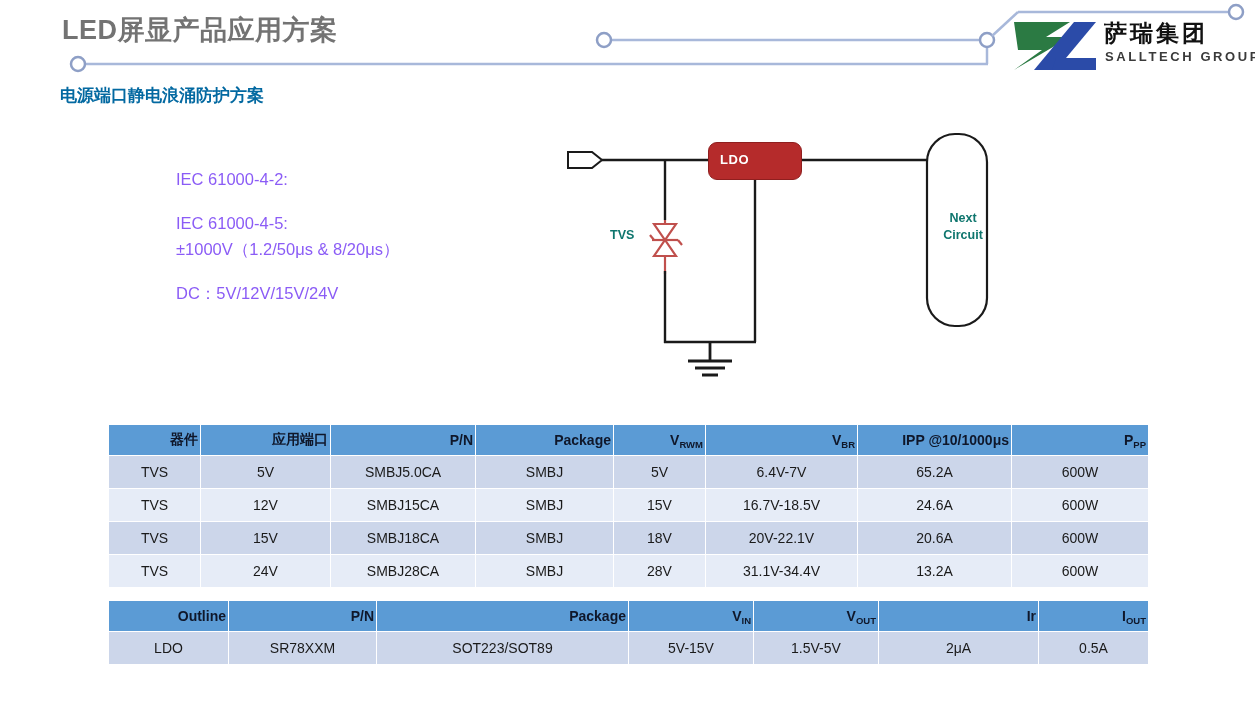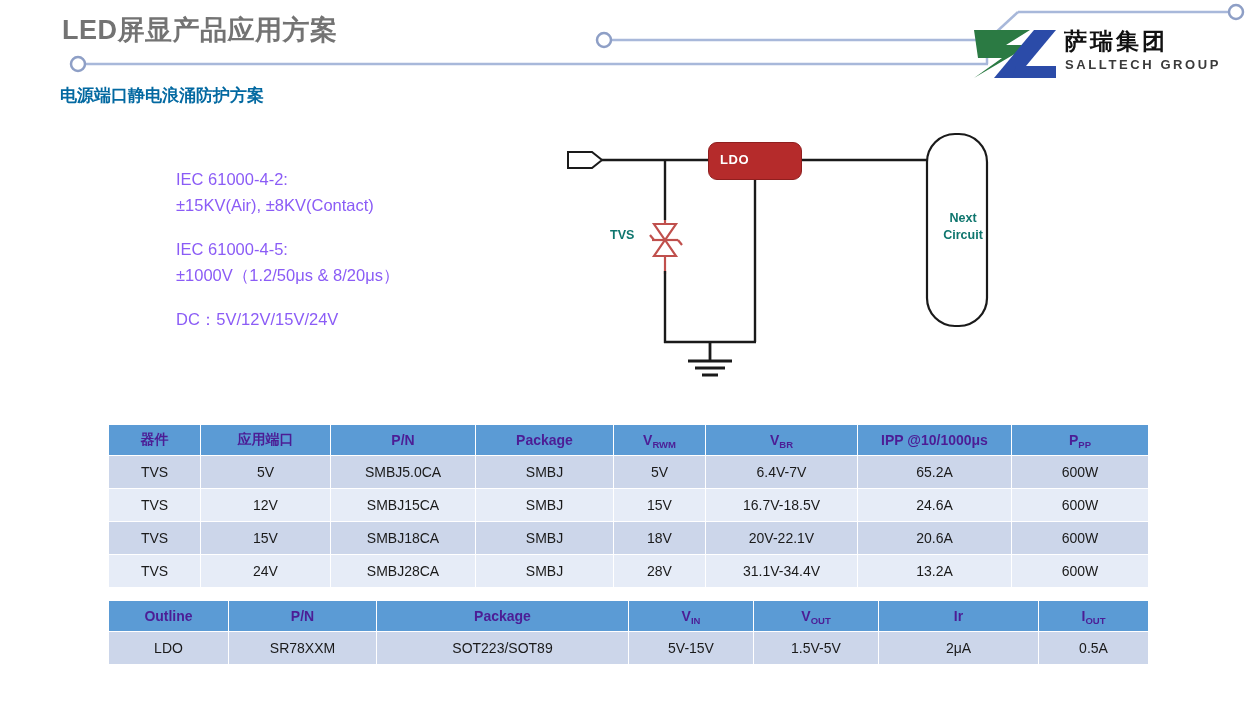"萨瑞集团" #logo-block { left: 972px -> 1012px; margin-top: 8px -> none }
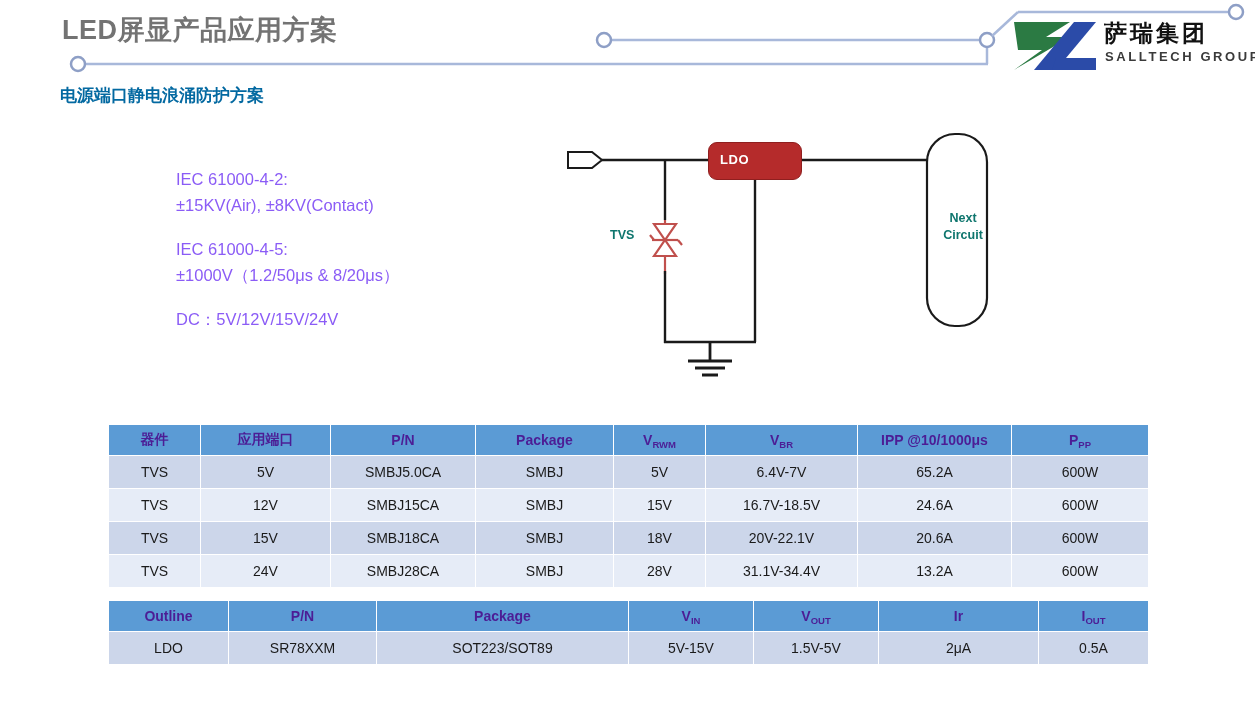"±15KV(Air), ±8KV(Contact)" div { html: <div>±15KV(Air), ±8KV(Contact)</div> -> none }
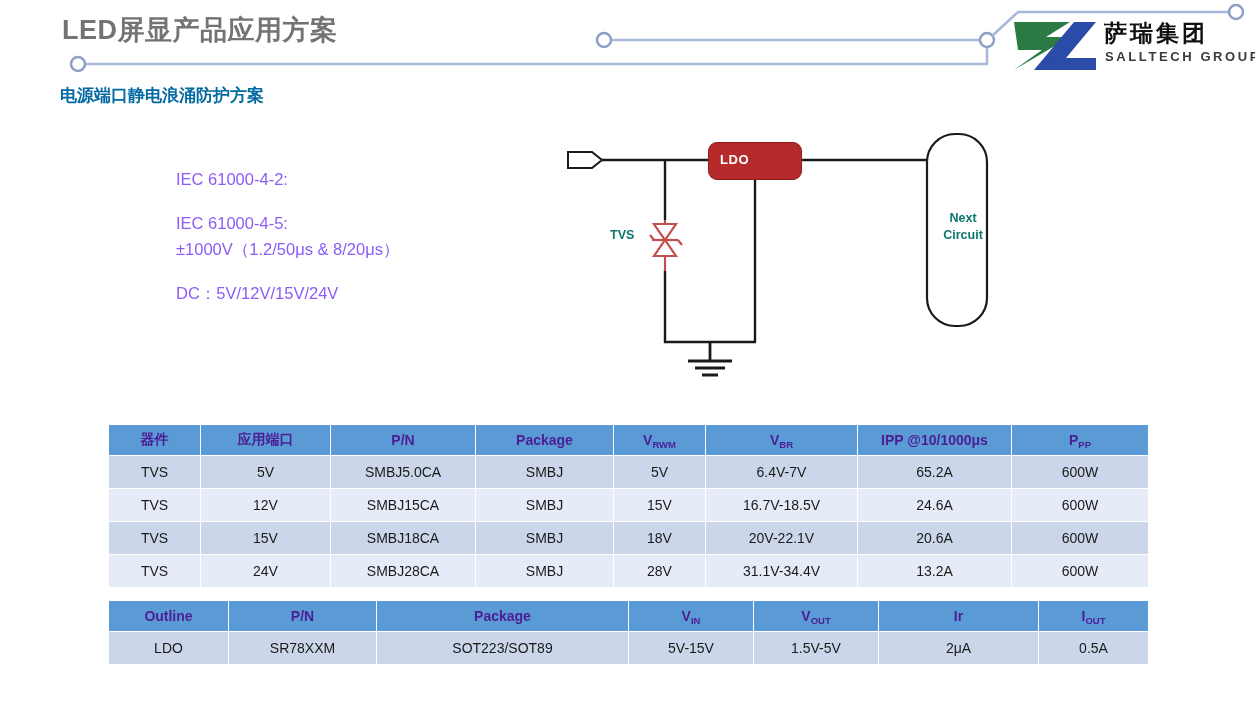"器件" .tbl th { color: #4c1d95 -> #0f172a; text-align: center -> right }
